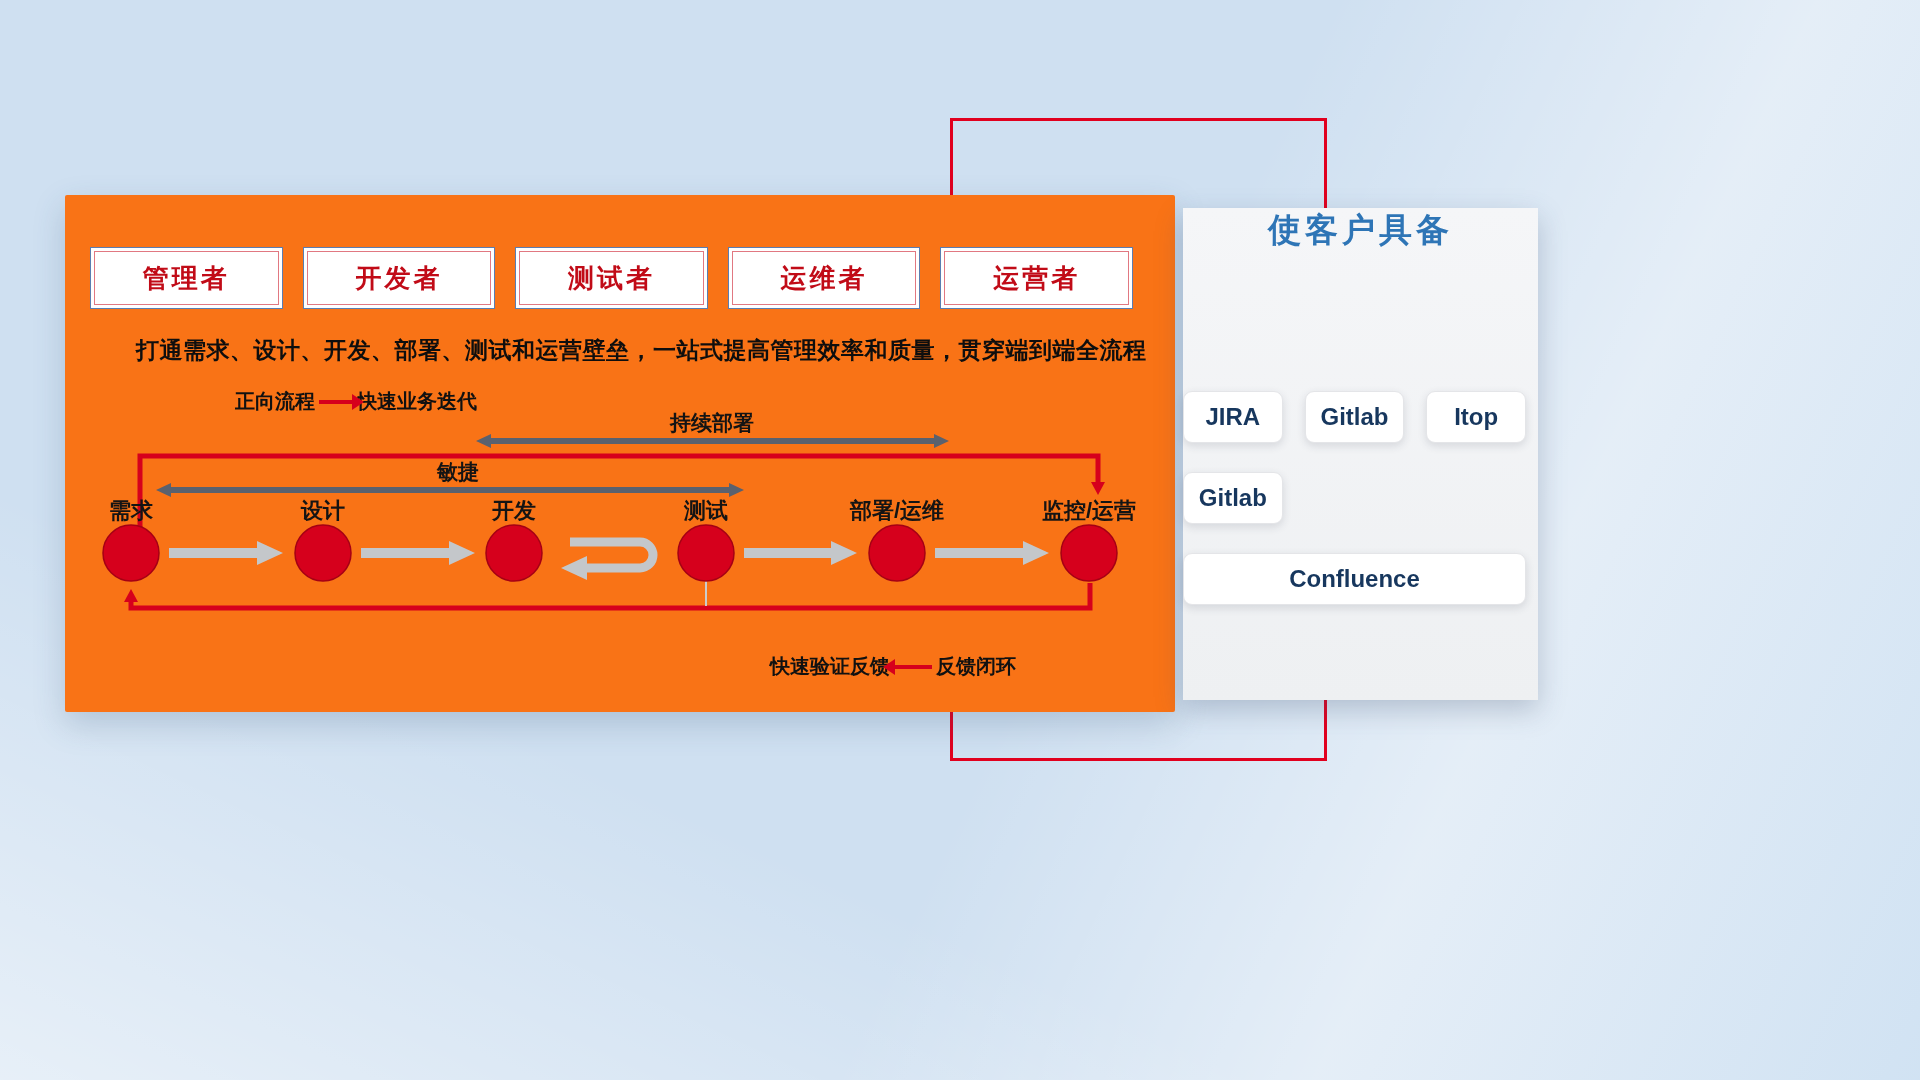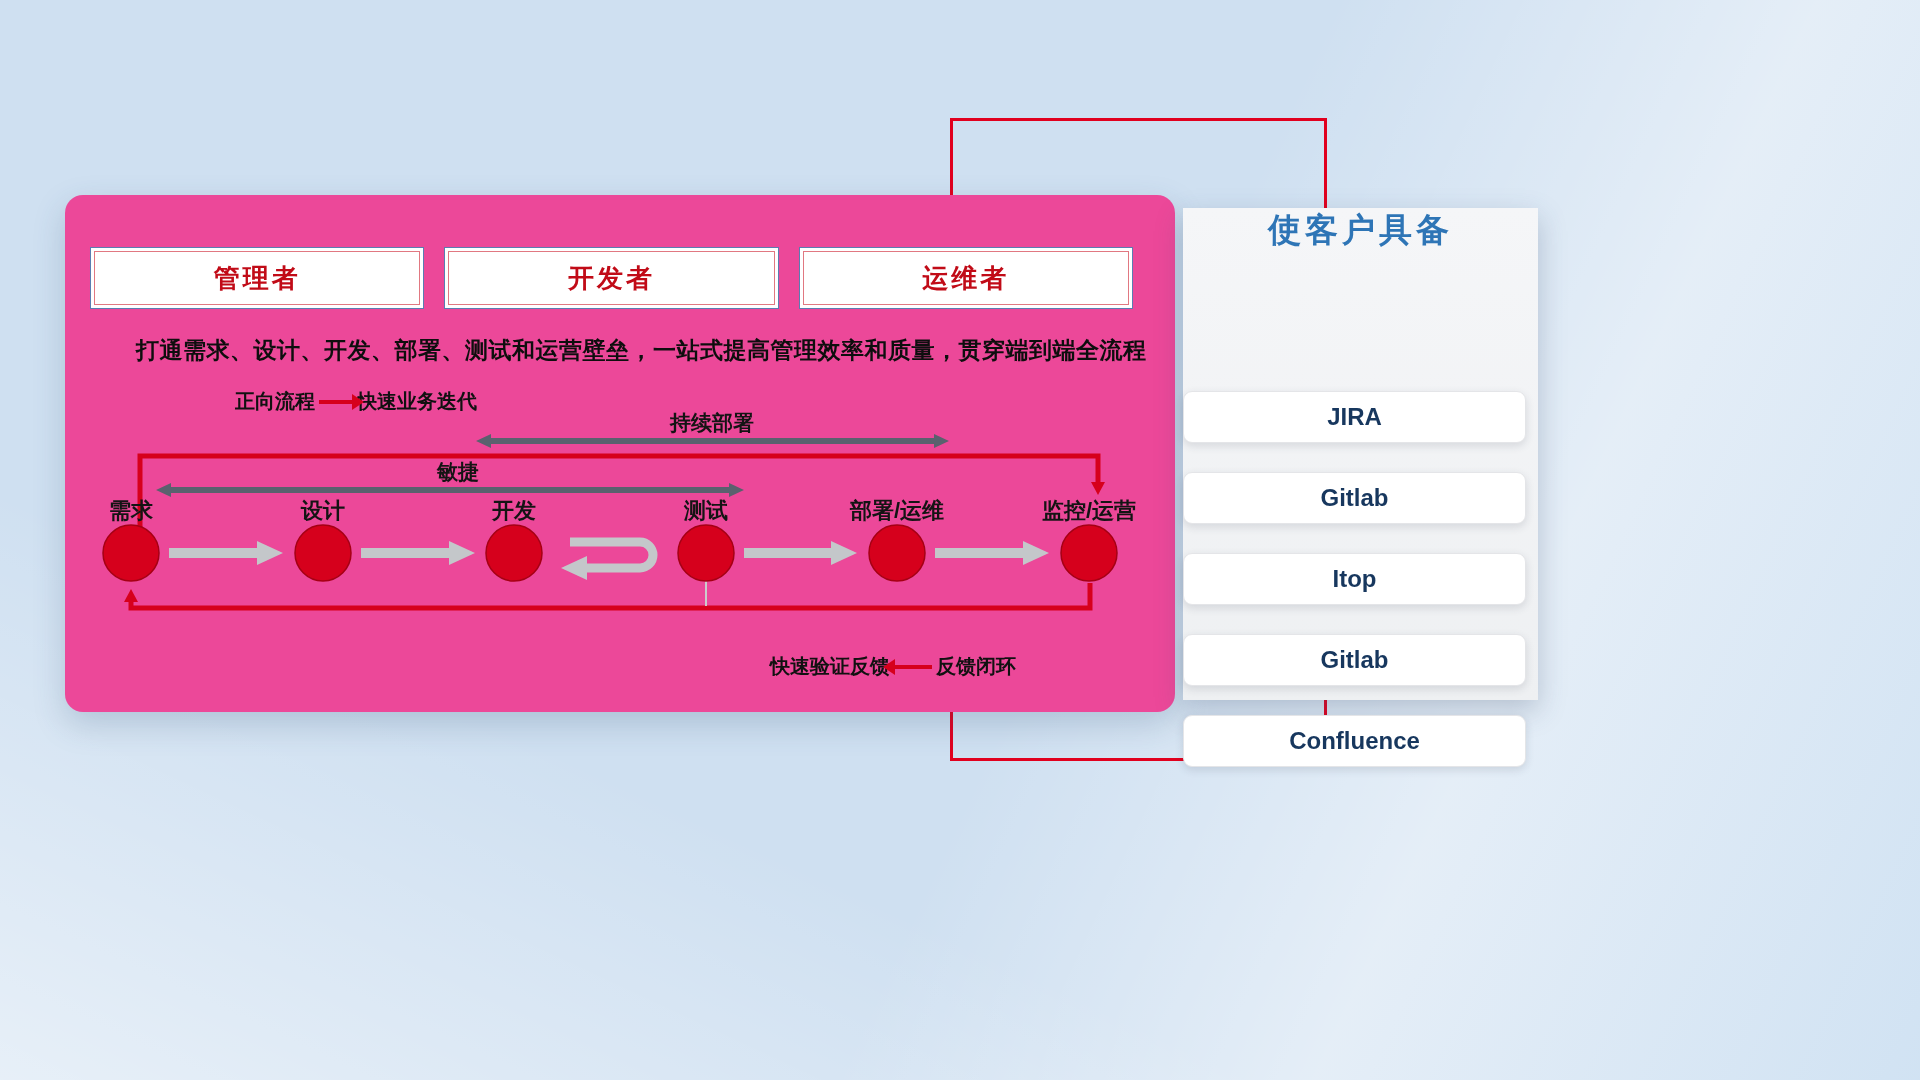"管理者" .card { background: #ec4899 -> #f97316; border-radius: 18px -> 2px }
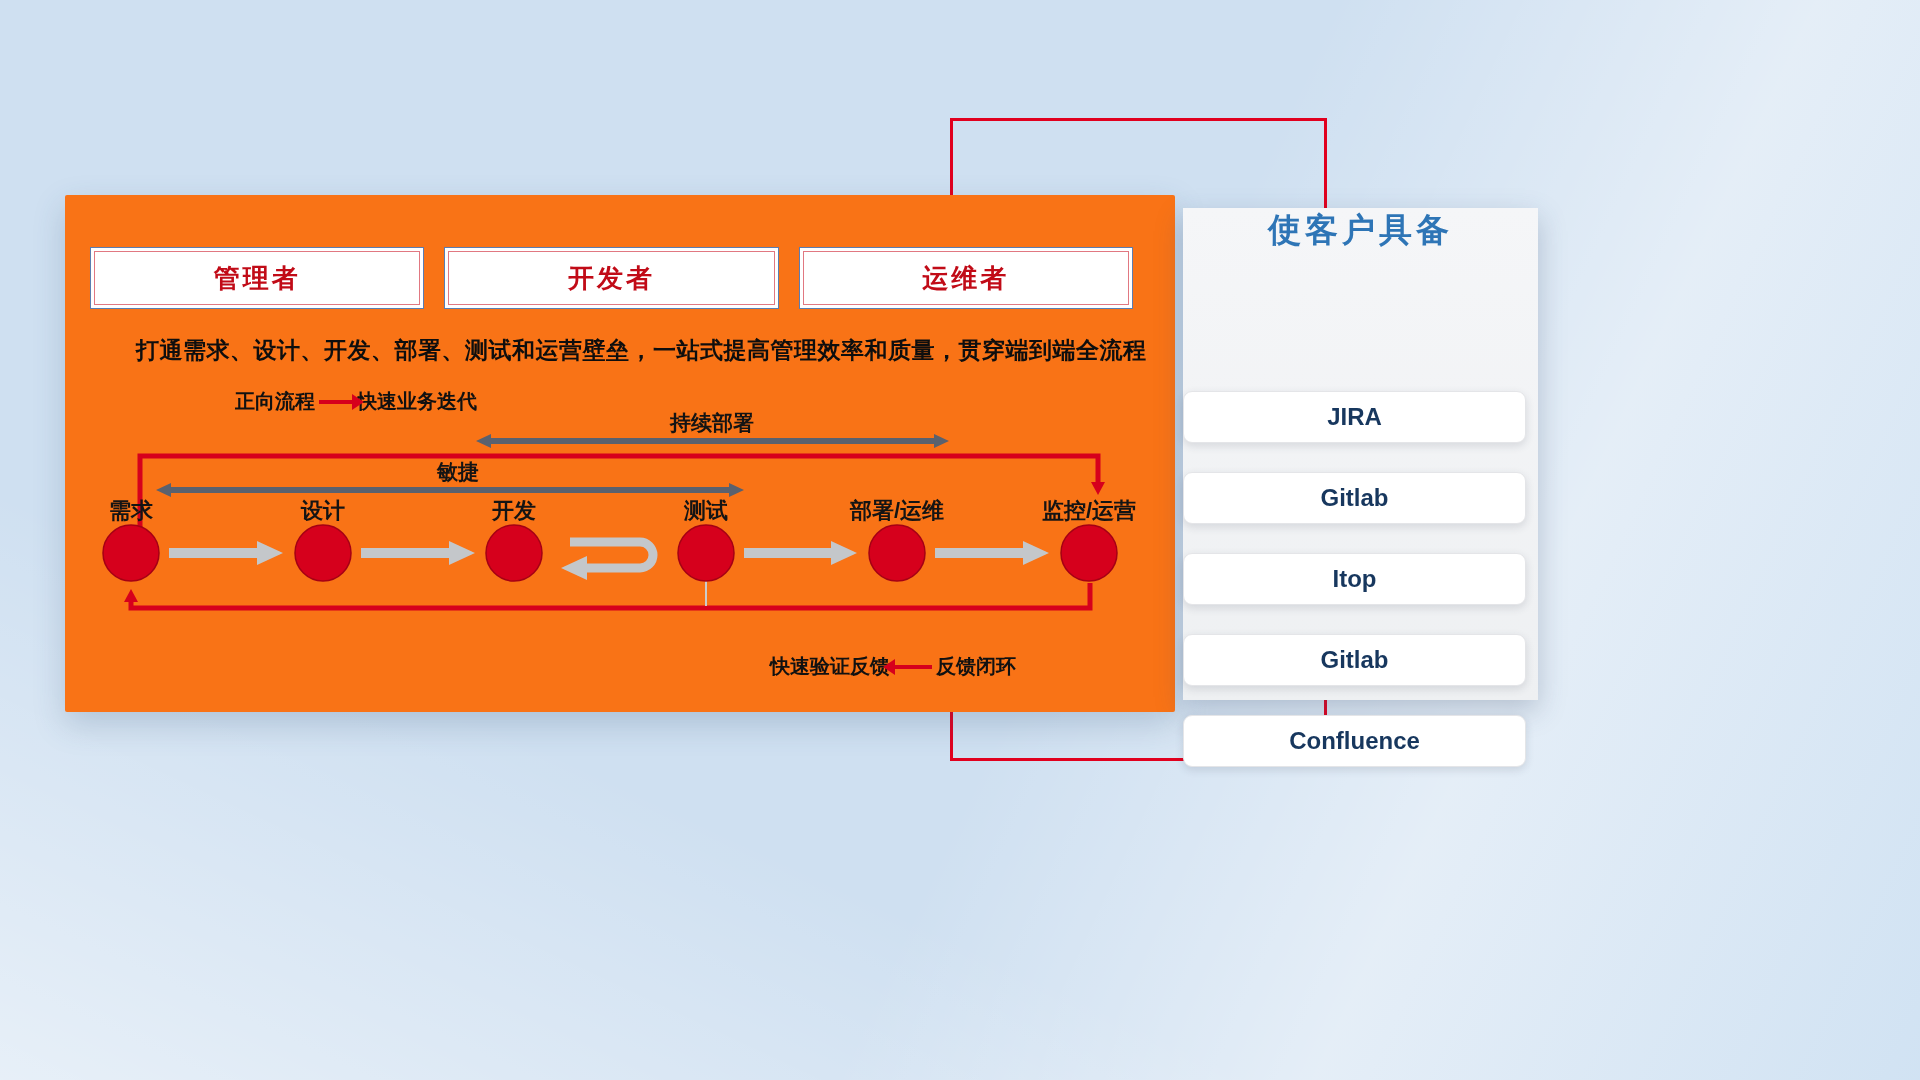"测试者" div.role-box { html: none -> <div> <span>测试者</span> </div> }
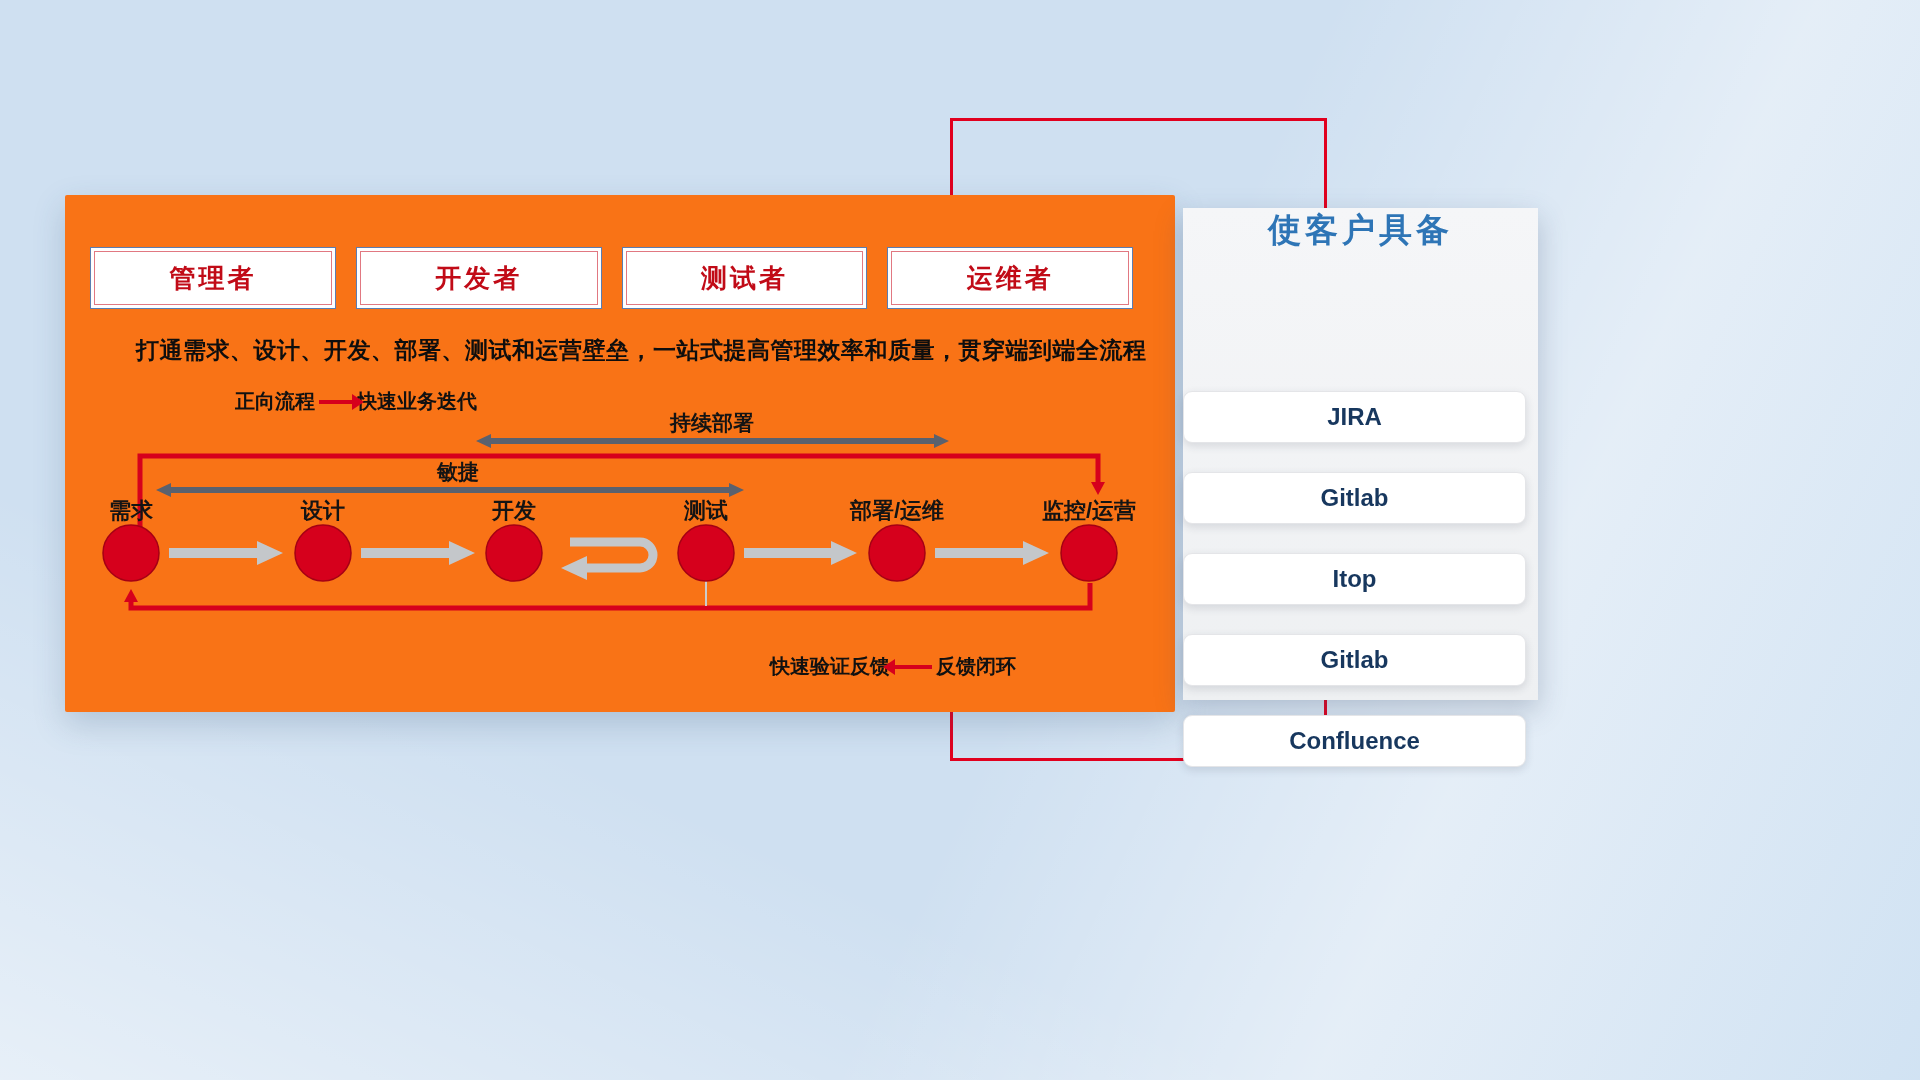"运营者" div.role-box { html: none -> <div> <span>运营者</span> </div> }
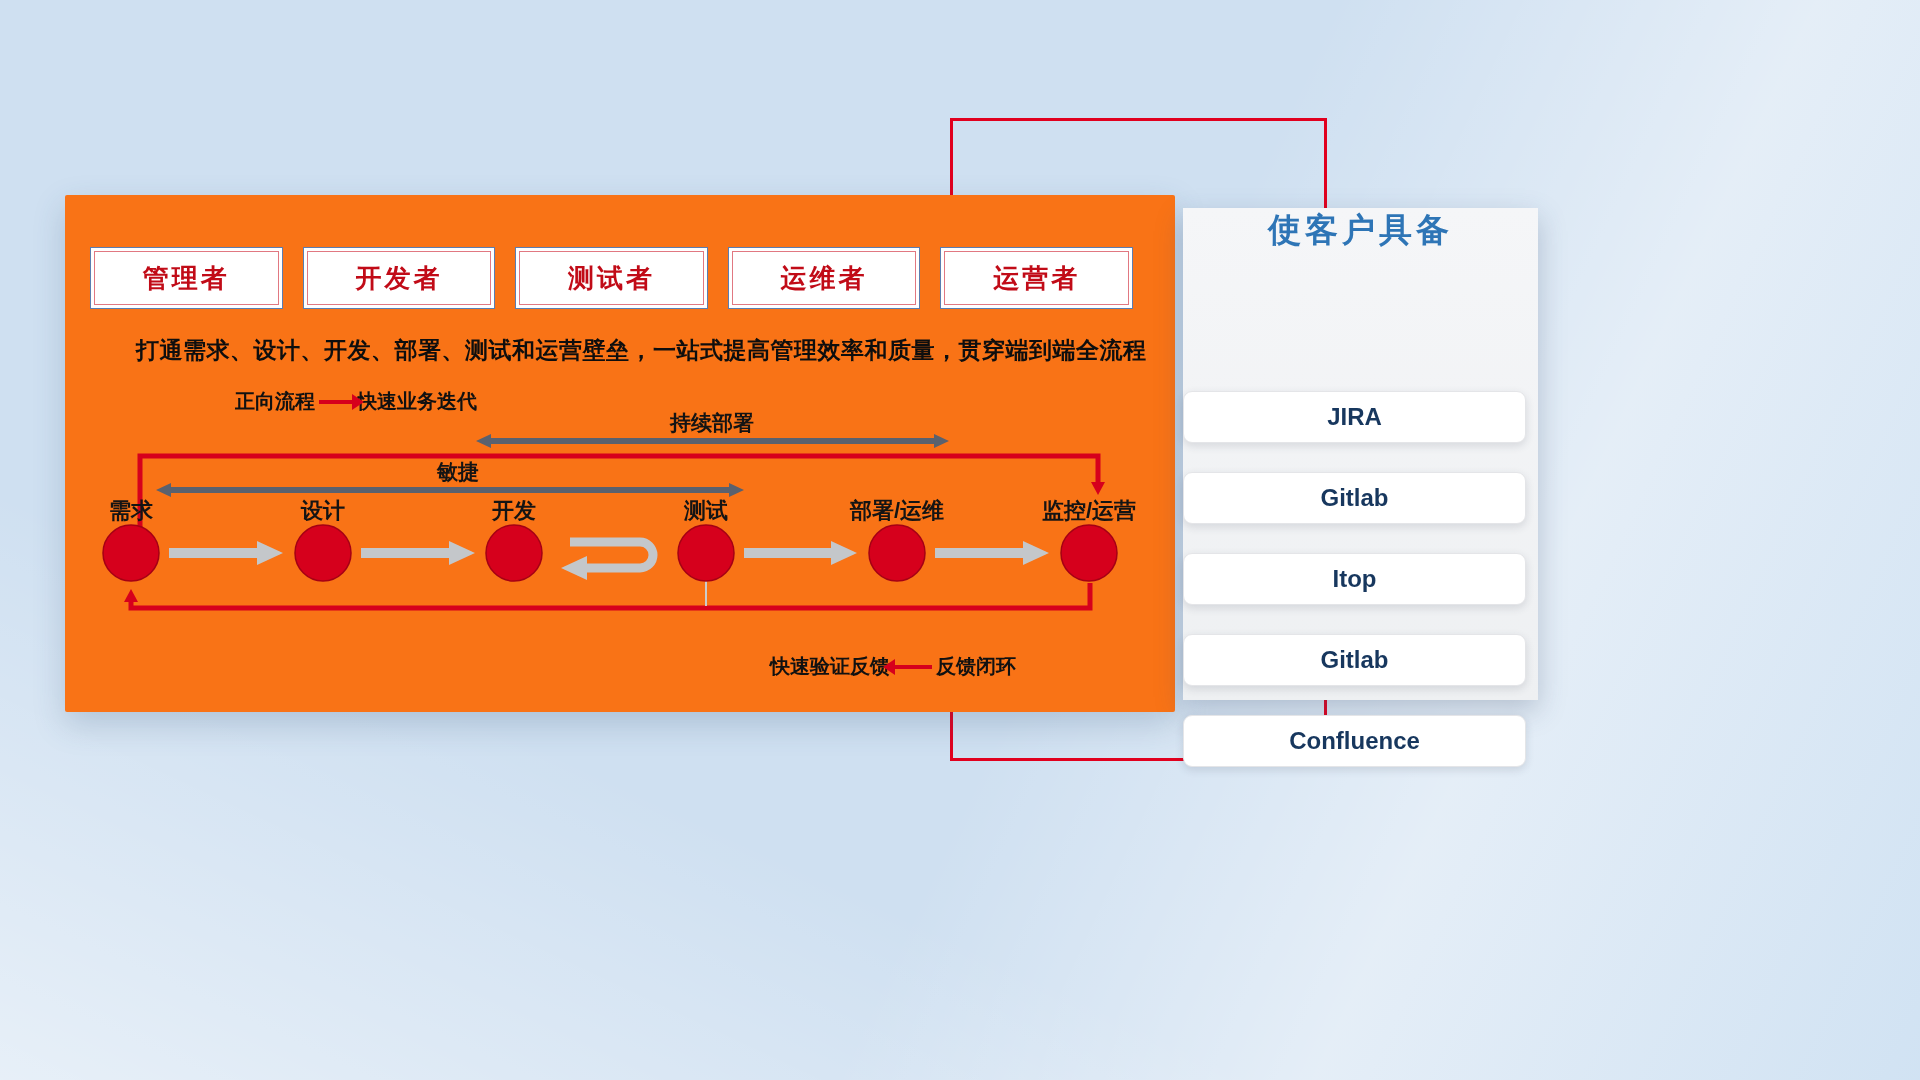"JIRA" .tools-grid { grid-template-columns: 1fr -> 1fr 1fr 1fr }
